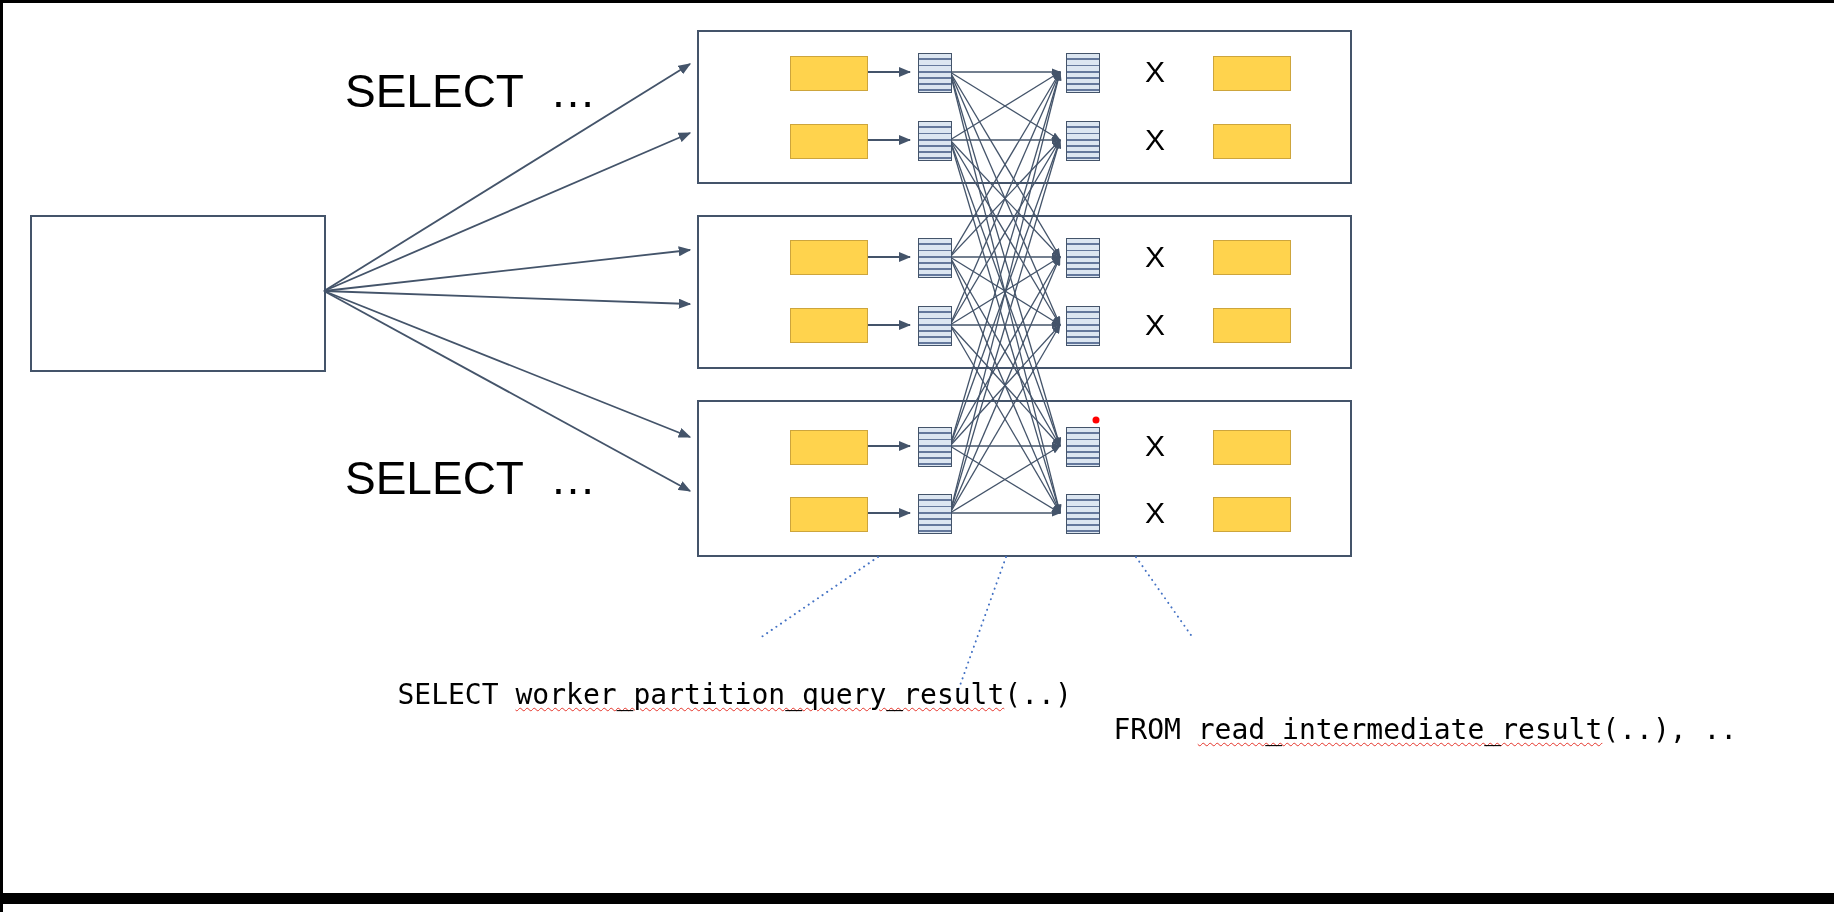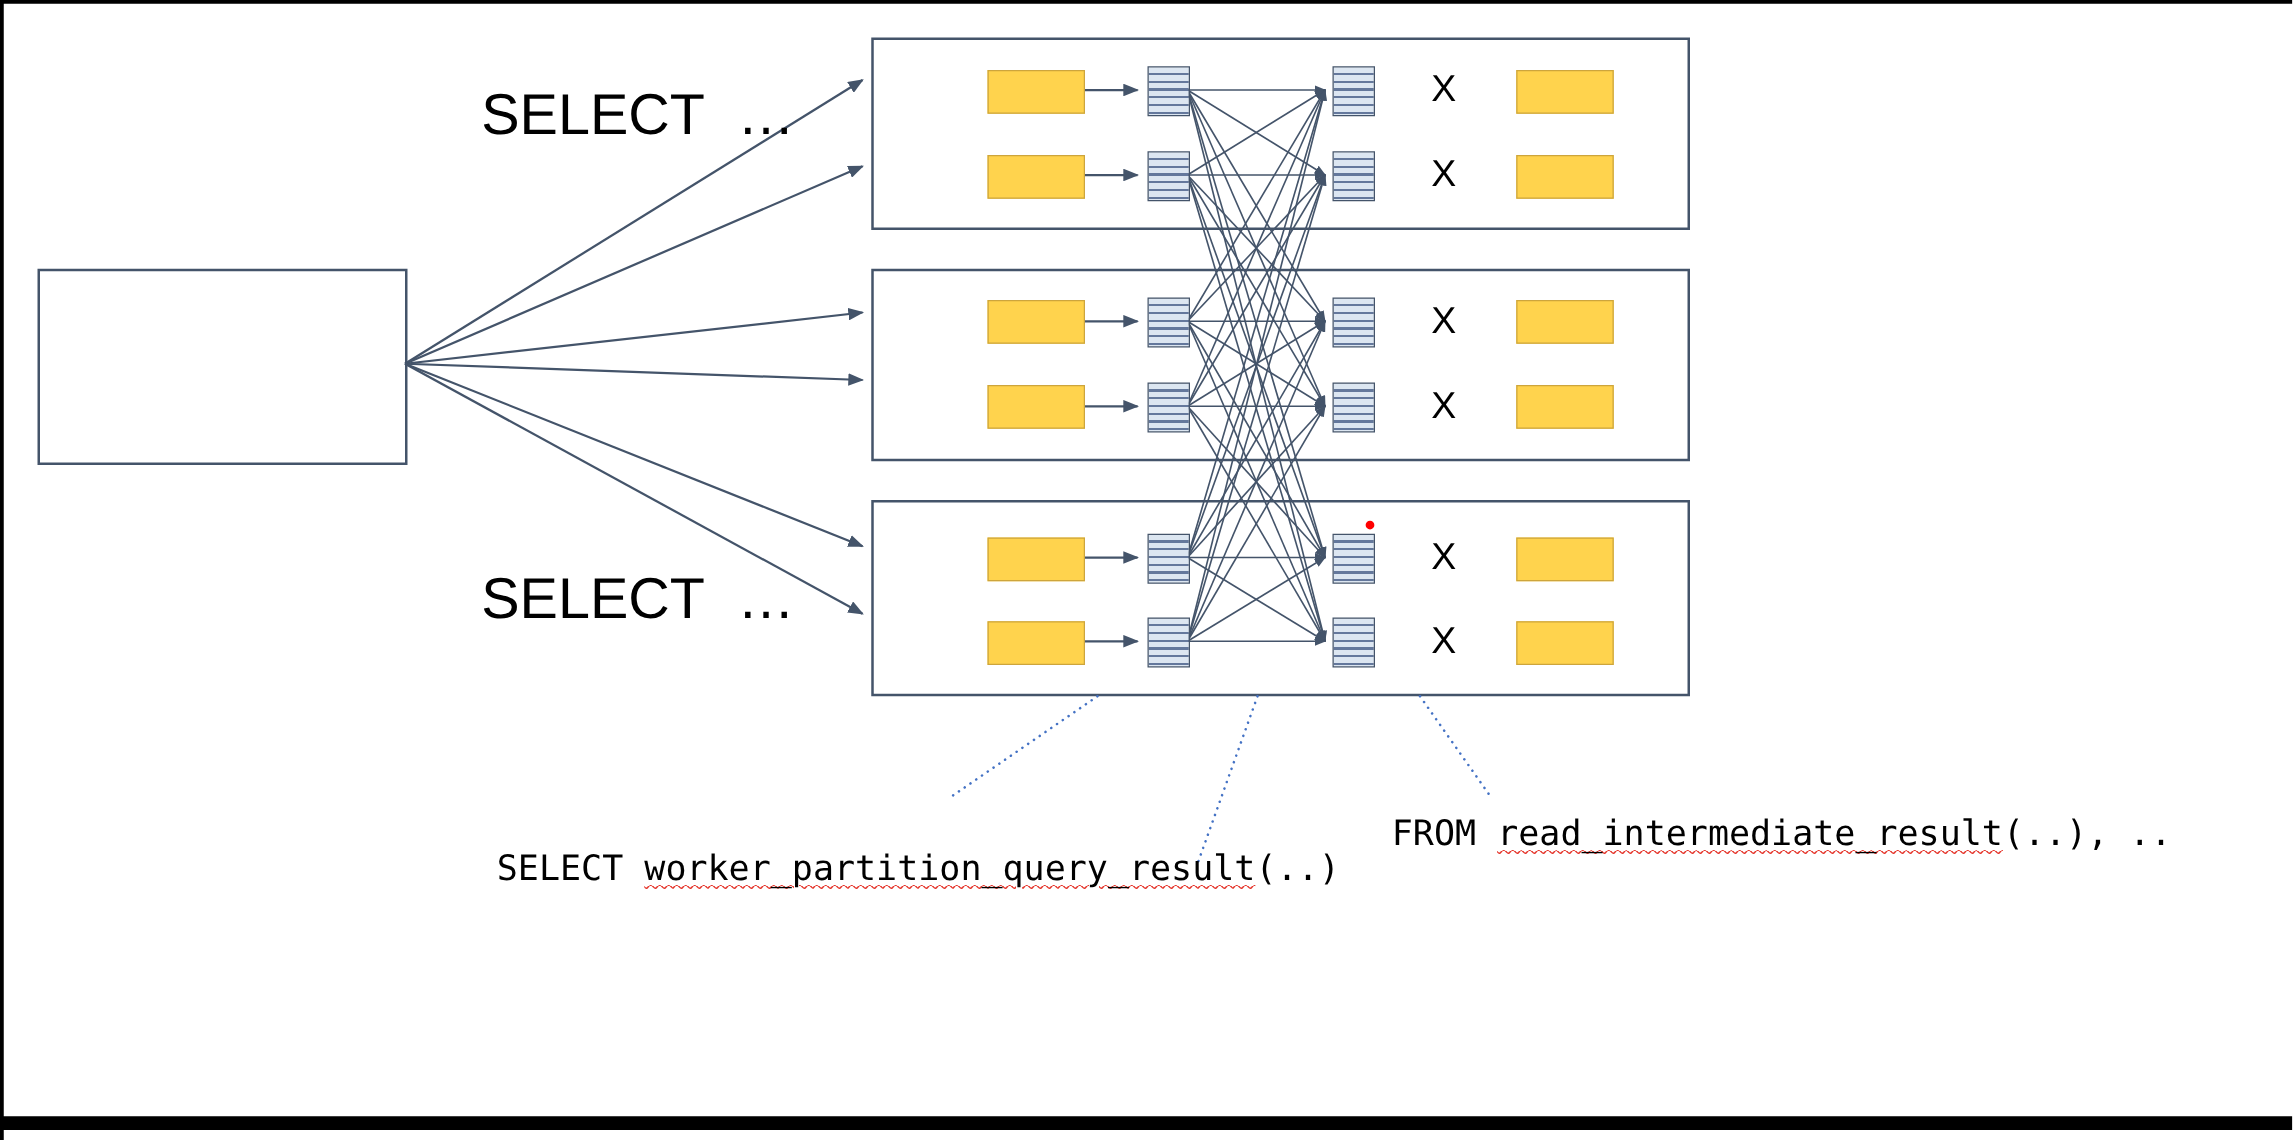"SELECT …" .sel { margin-left: 40px -> none }
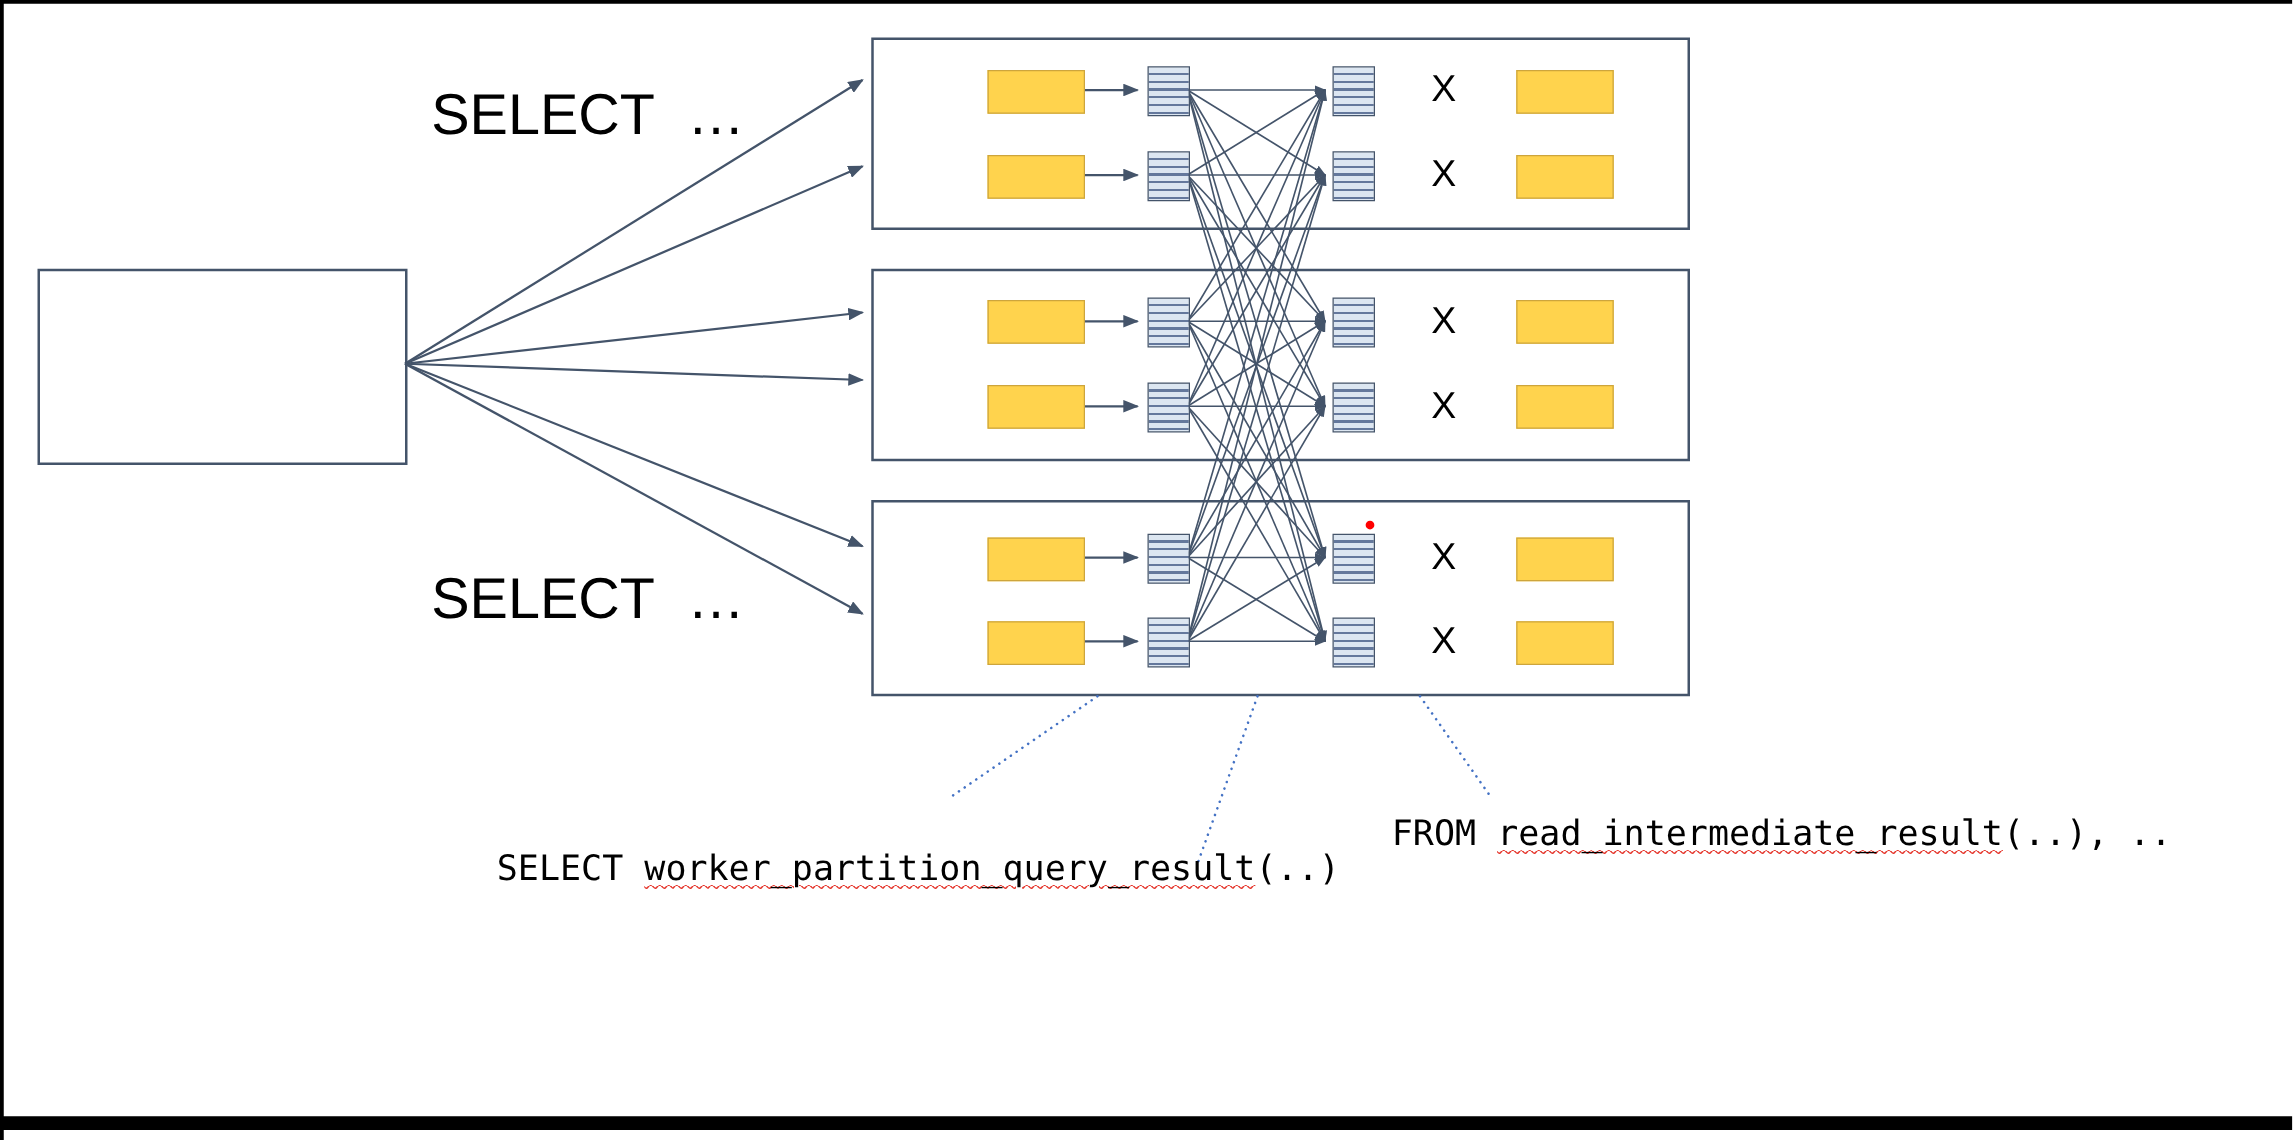"FROM read_intermediate_result(..), .." div.ann { top: 617px -> 680px }
